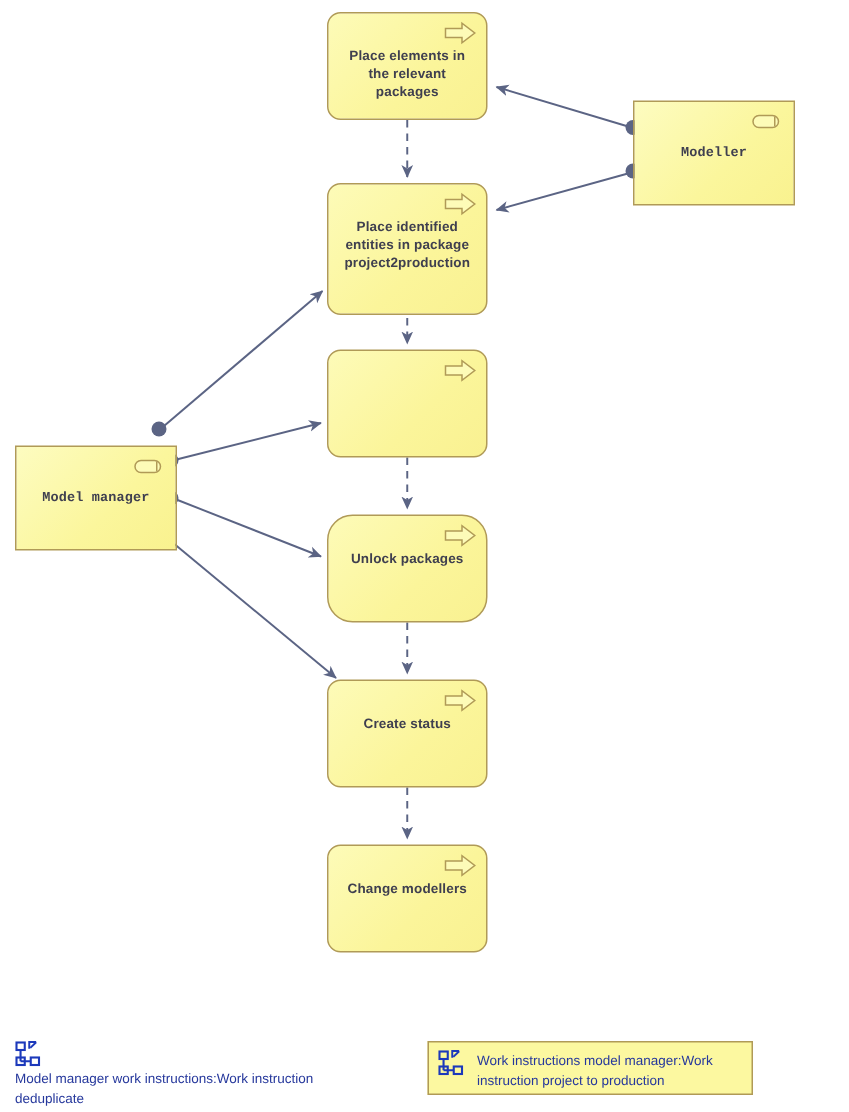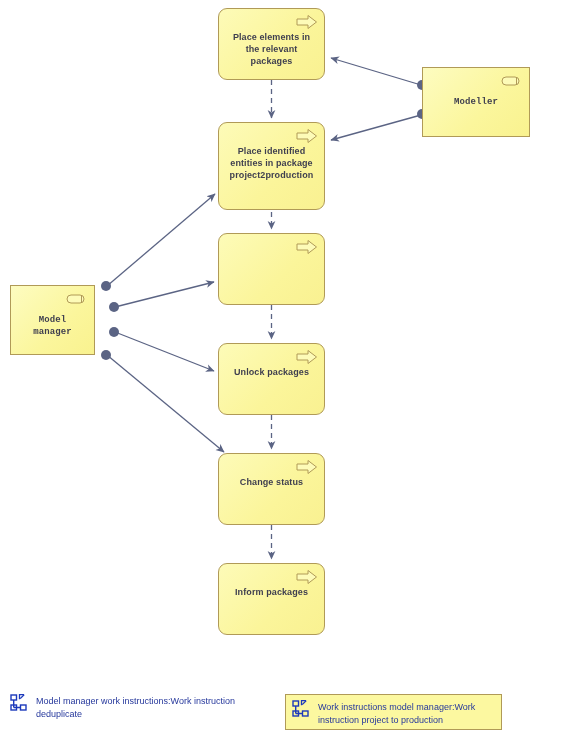"Model manager" div.node { top: 285px -> 297px; width: 85px -> 108px }
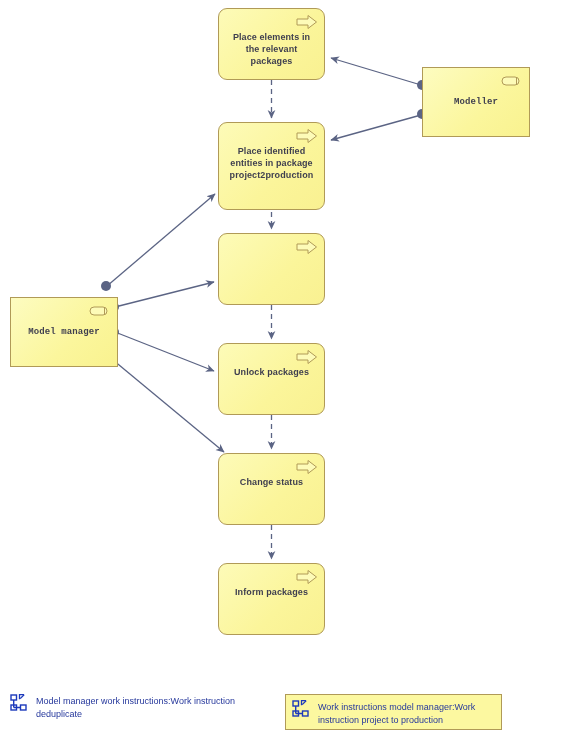"Unlock packages" div.node { border-radius: none -> 17px }
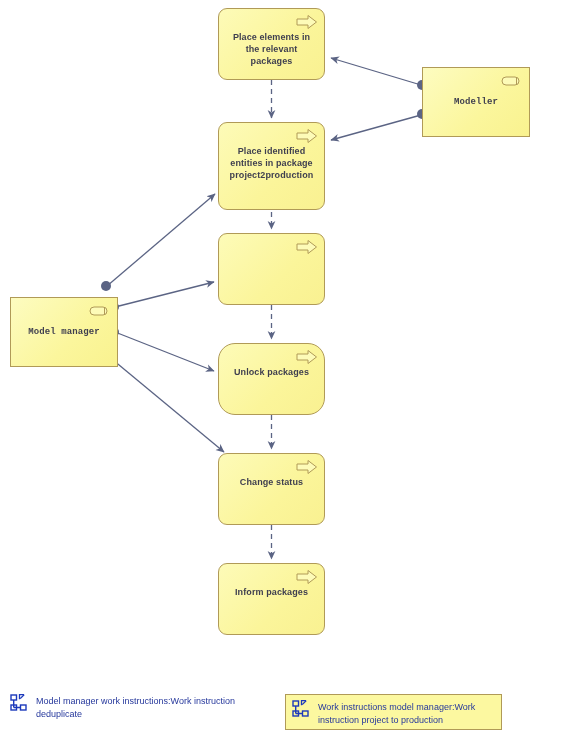"Change status" span.node-label { text: Change -> Create }
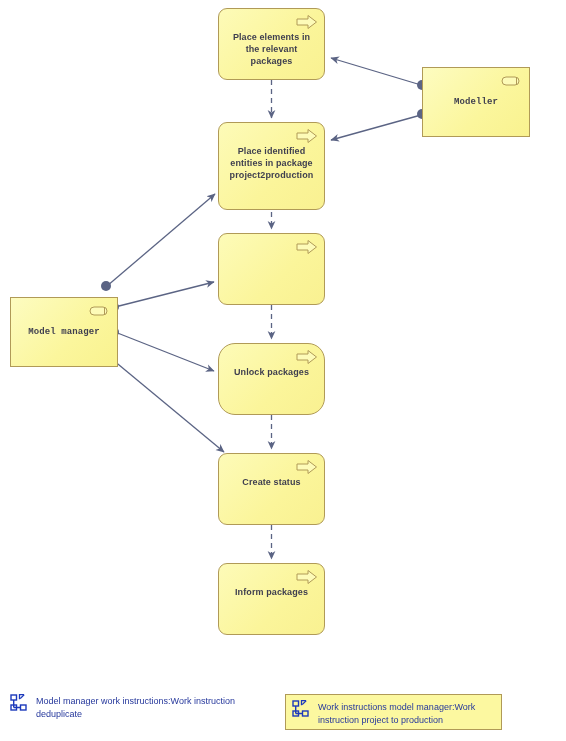"Inform packages" span.node-label { text: Inform packages -> Change modellers }
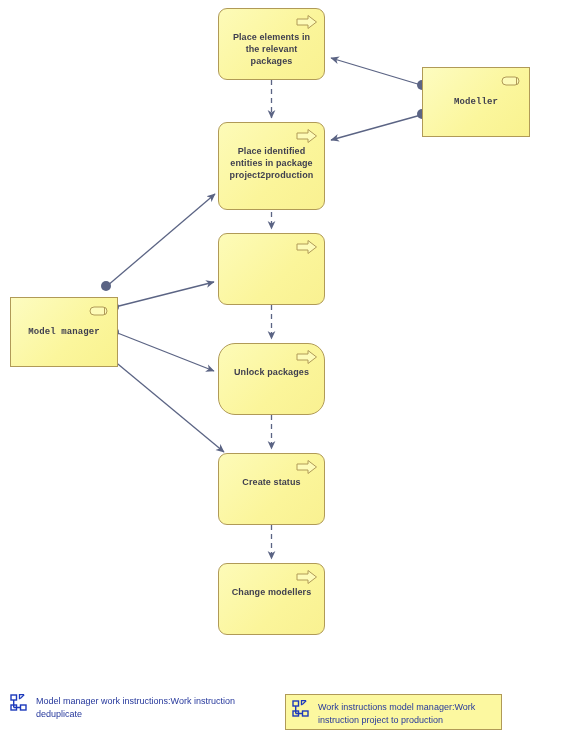"Model manager work instructions:Work" div.legend-item { flex-direction: none -> column }
